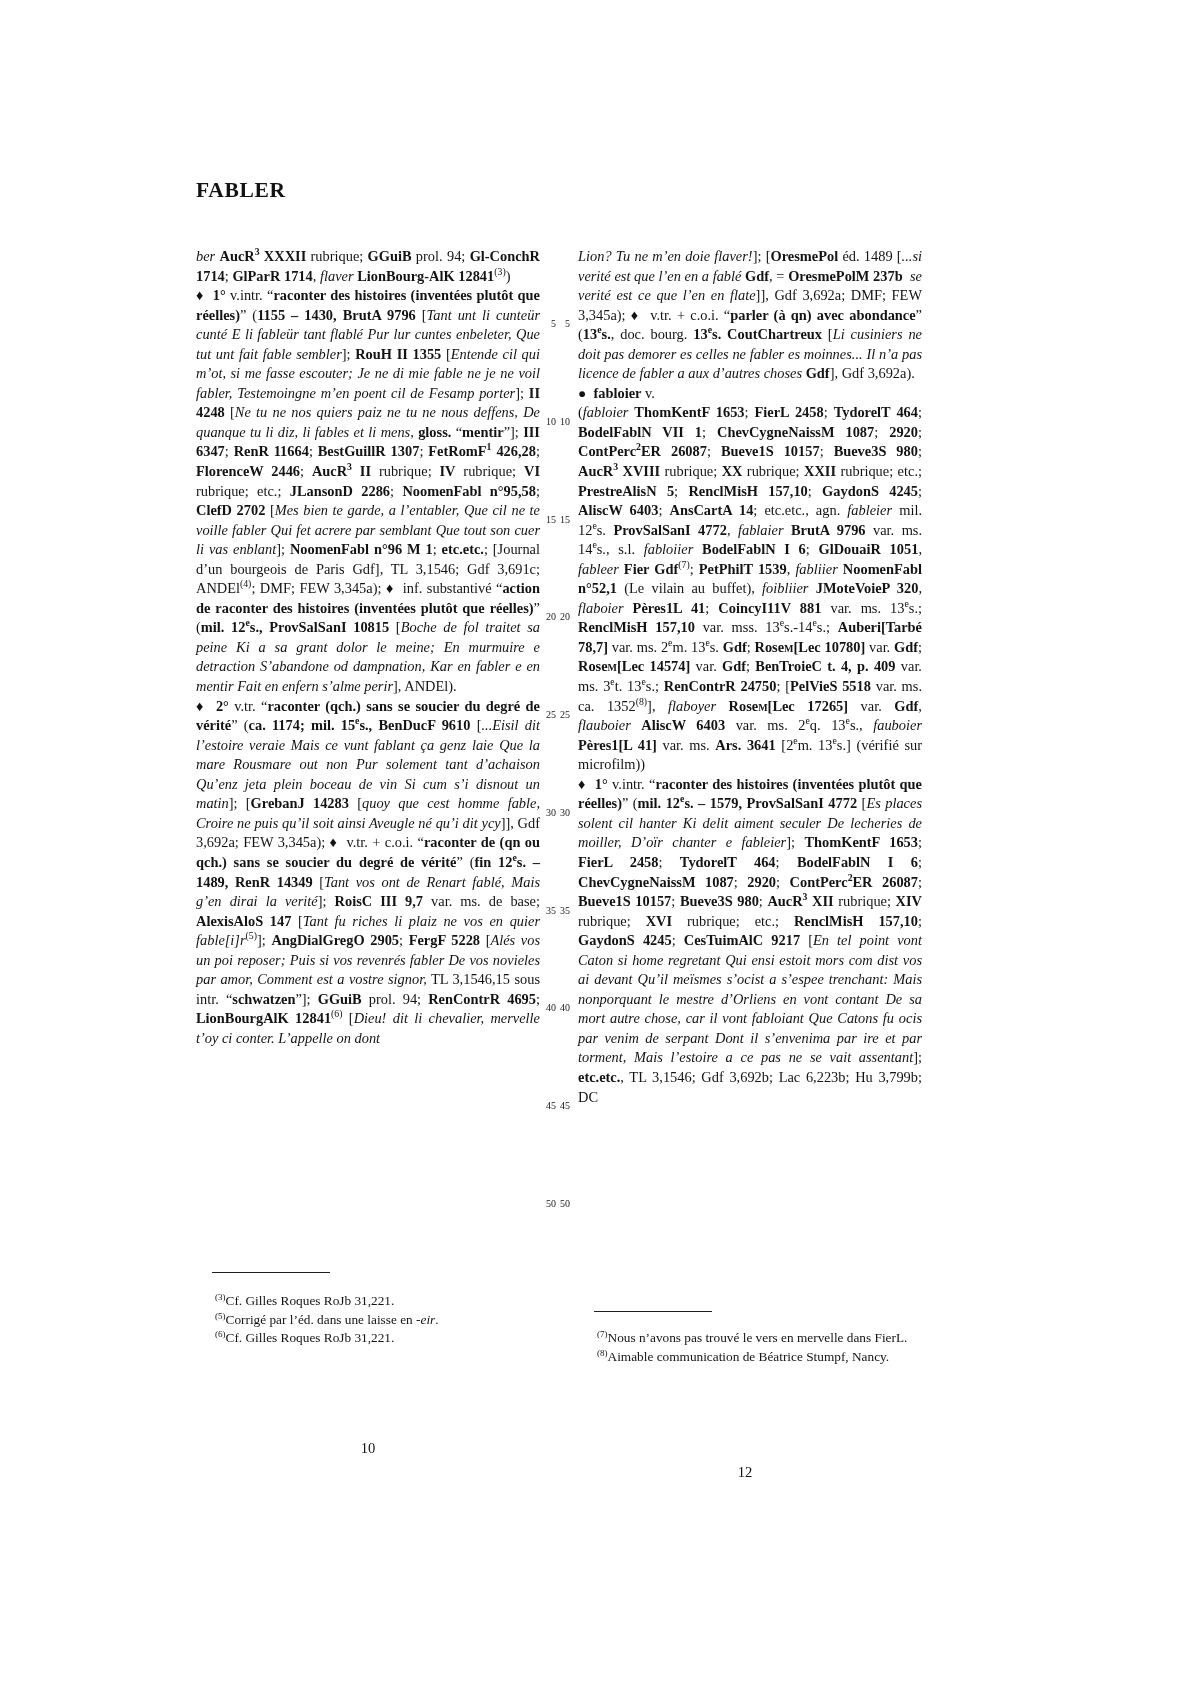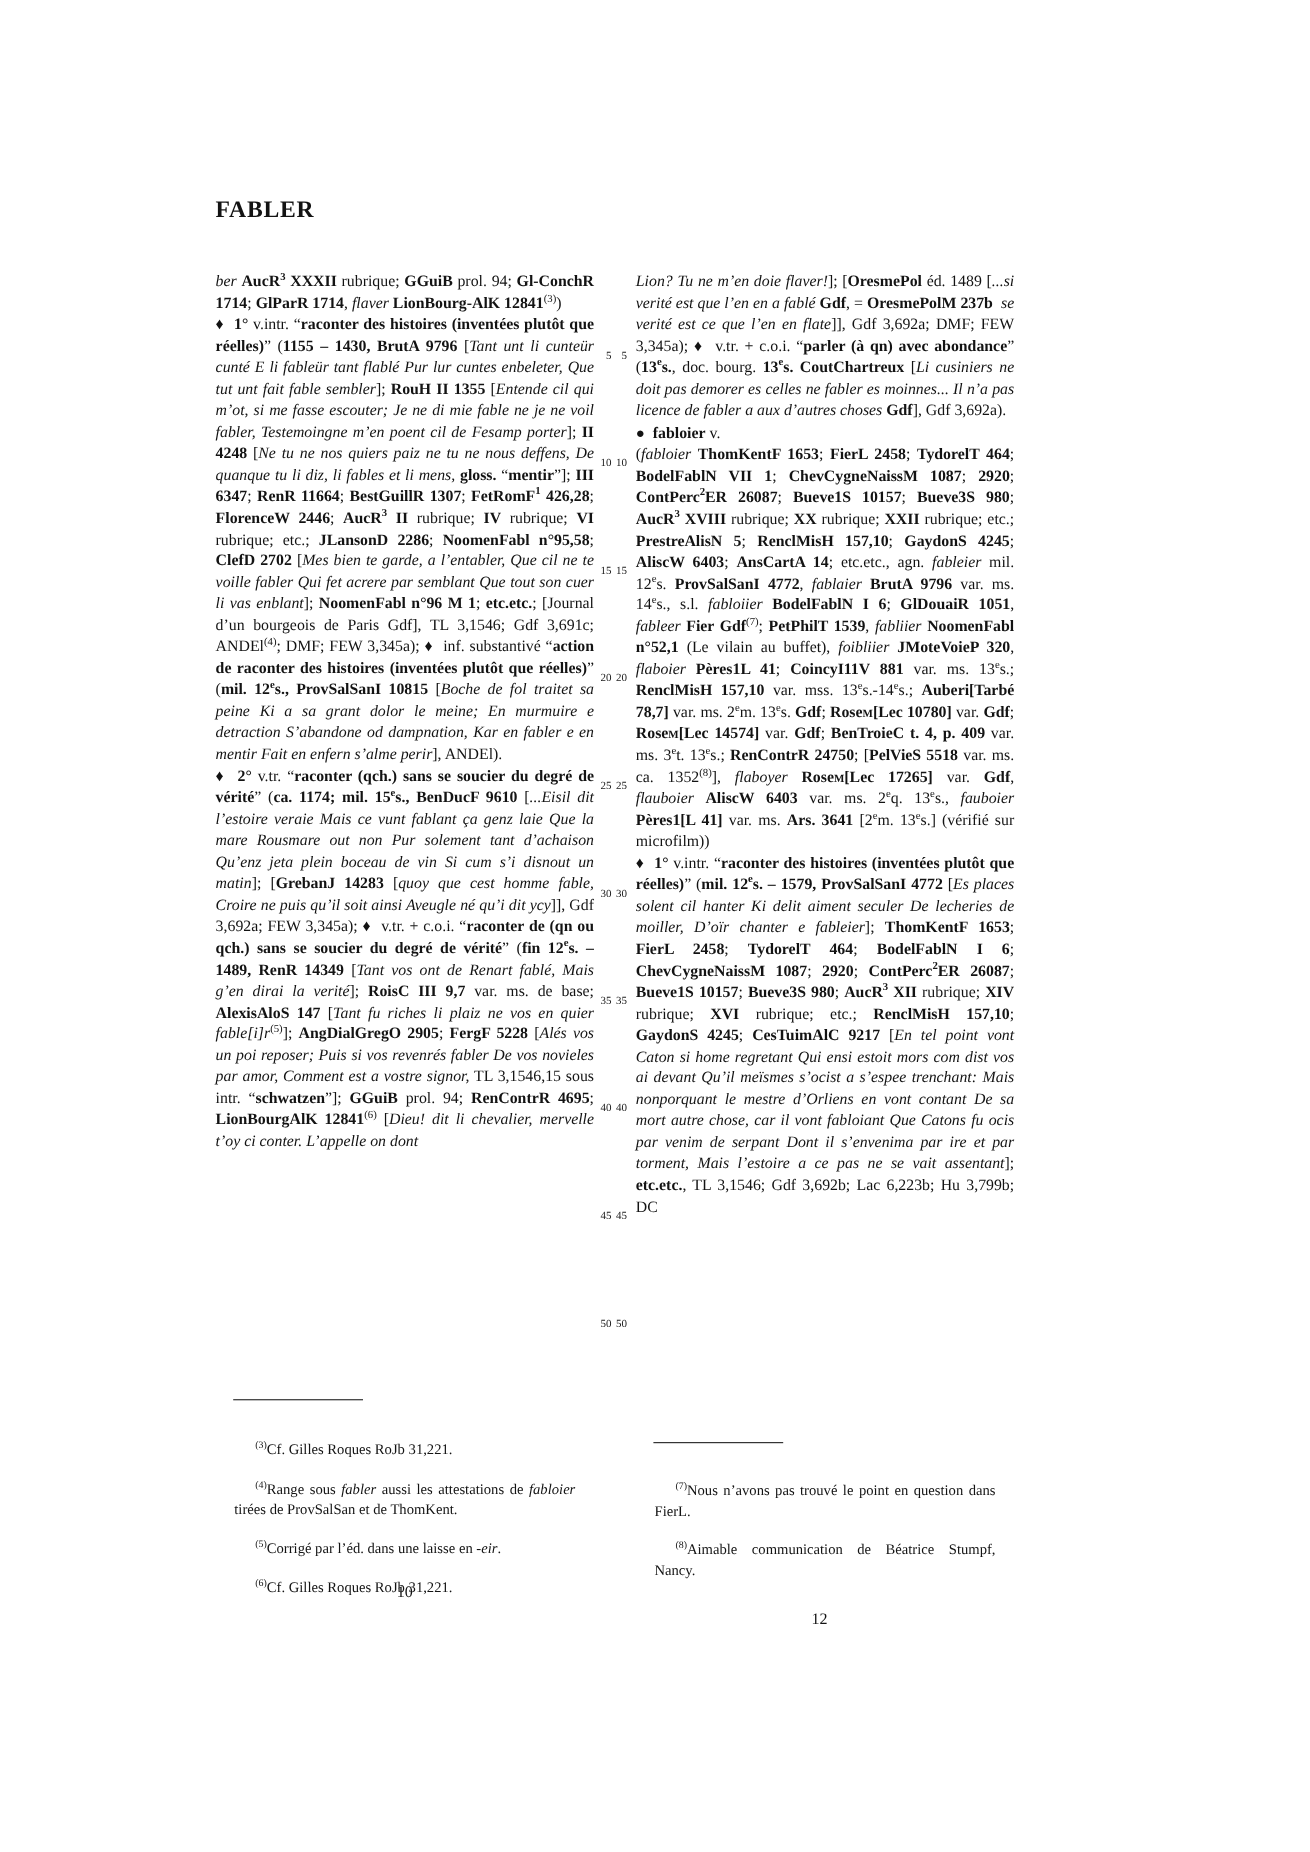"(3)Cf. Gilles Roques RoJb 31,221." .footnotes p { margin: 17px -> 0 }
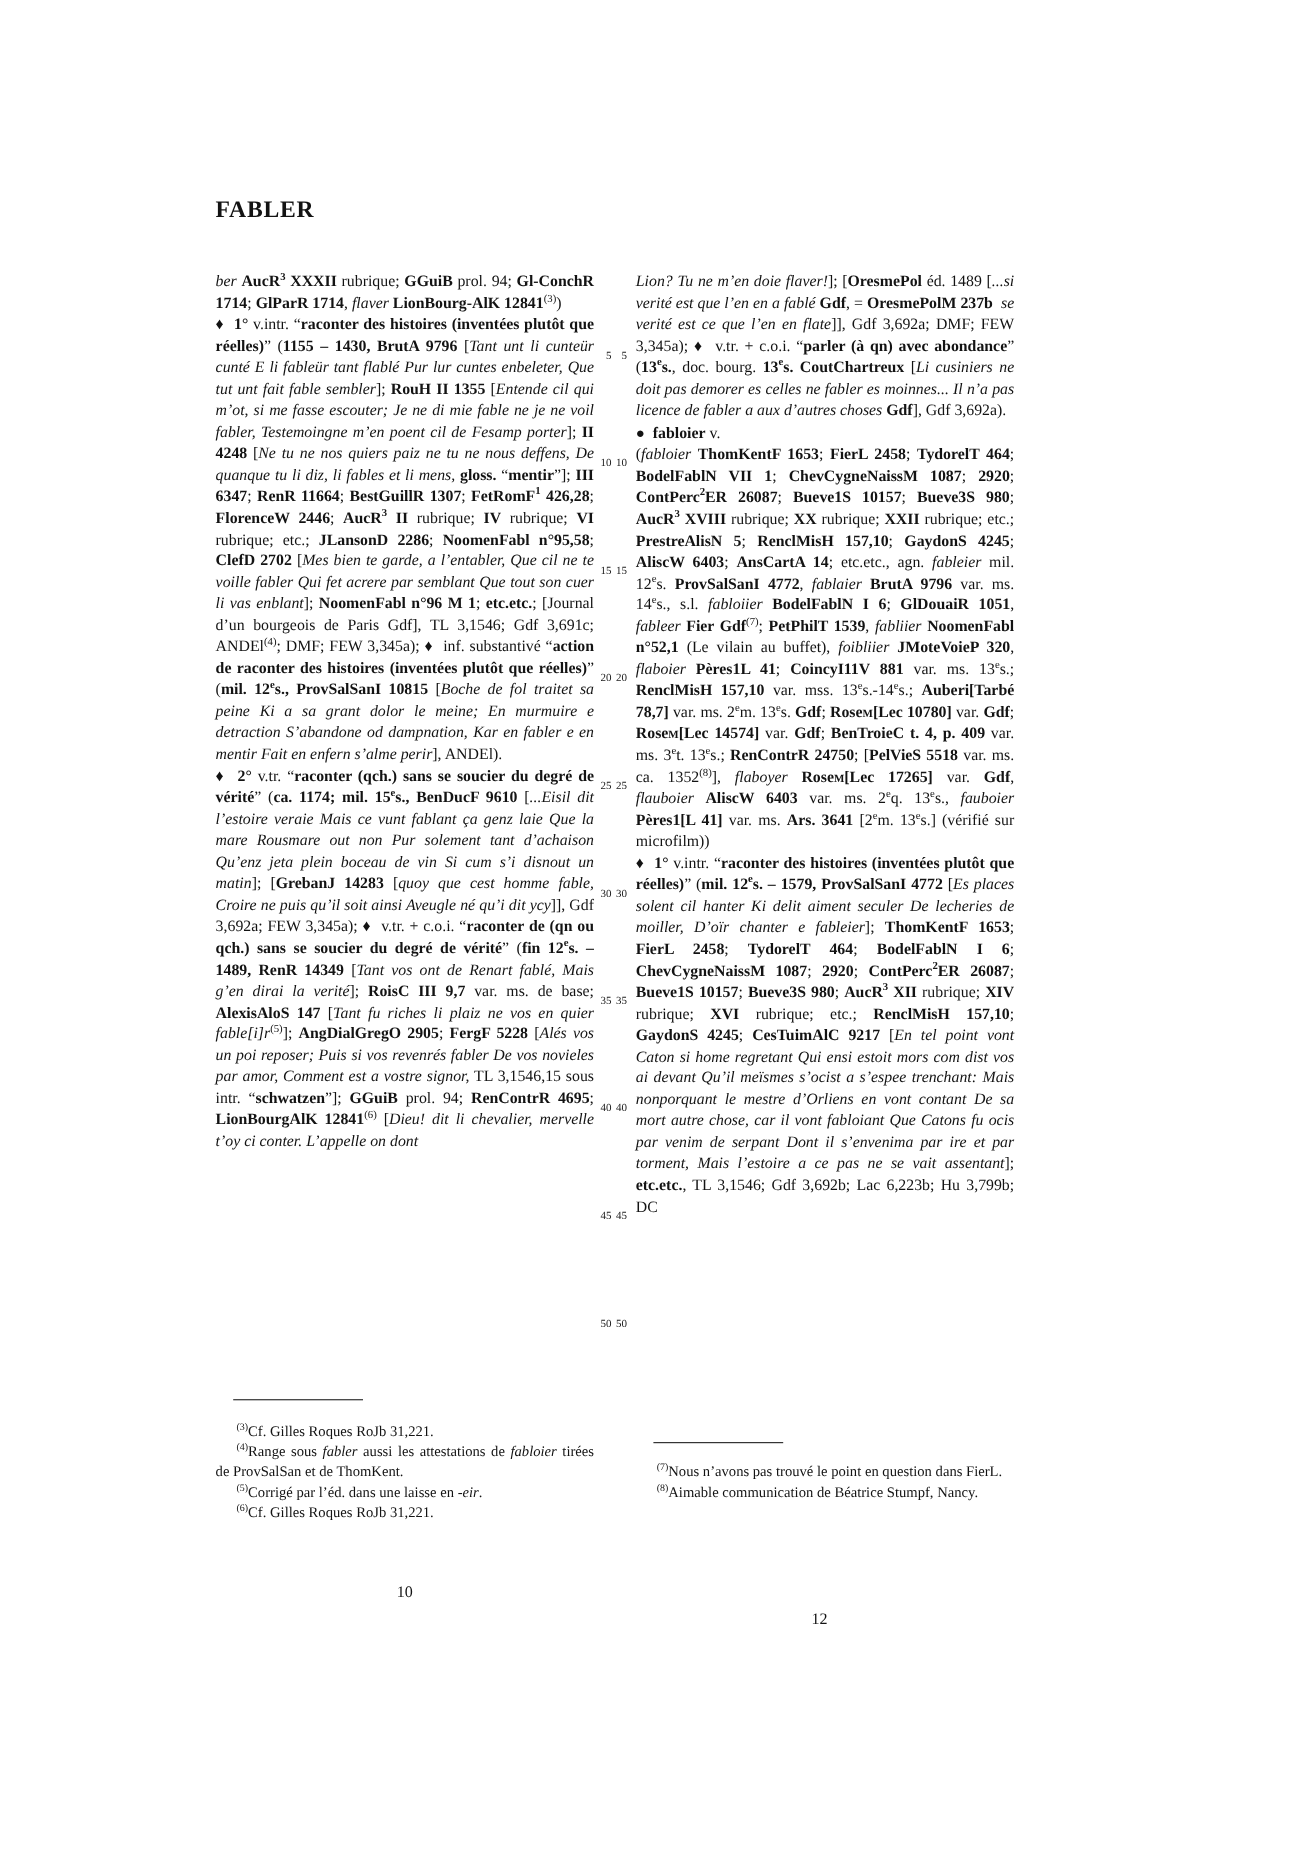"(4)Range sous fabler aussi les" p { html: <p><sup>(4)</sup><span>Range sous <i>fabler</i> aussi les attestations de <i>fabloier</i> tirées de ProvSalSan et de ThomKent.</span></p> -> none }
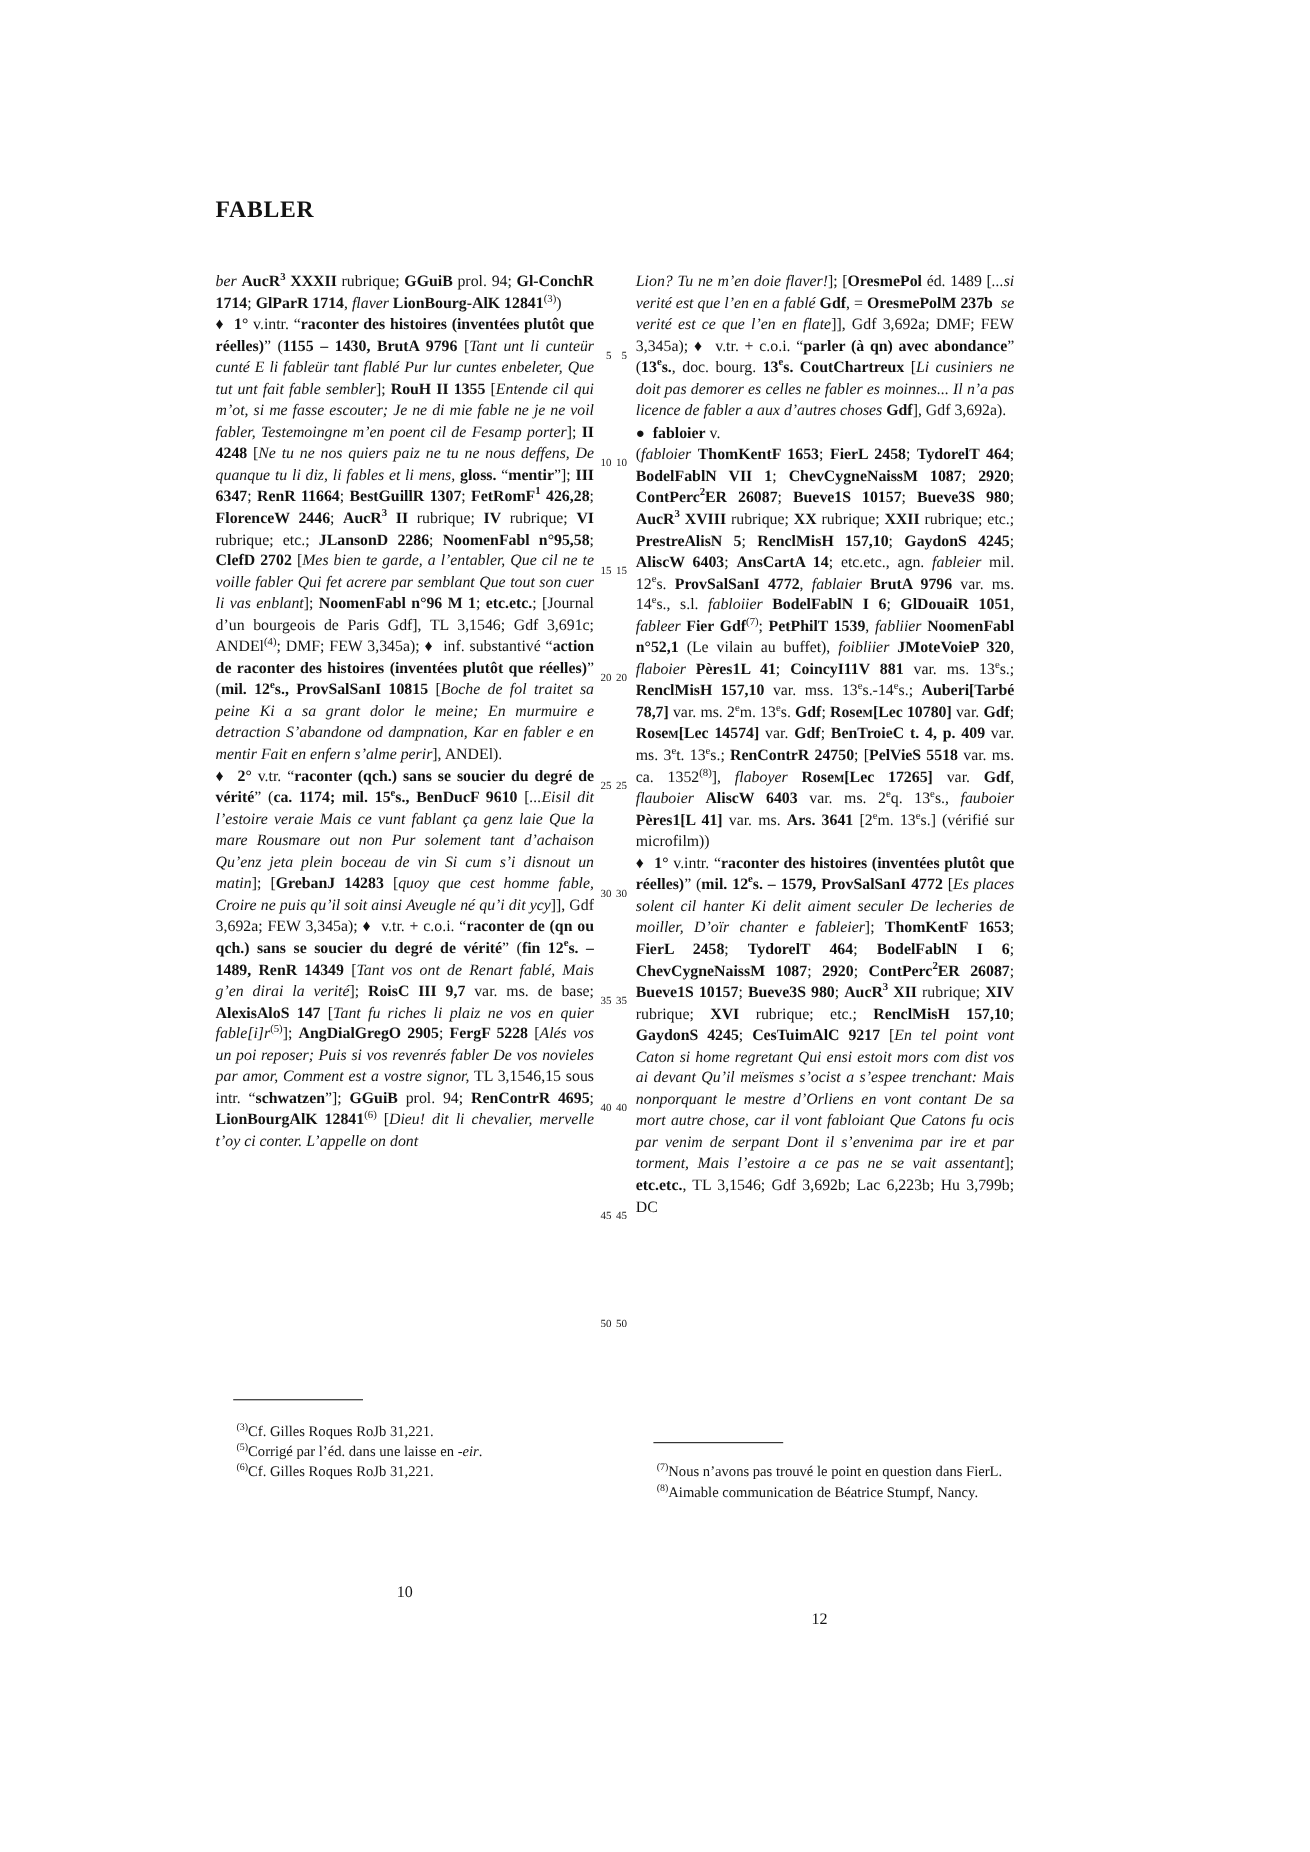"Nous n’avons pas trouvé le" span { text: point en question -> vers en mervelle }
